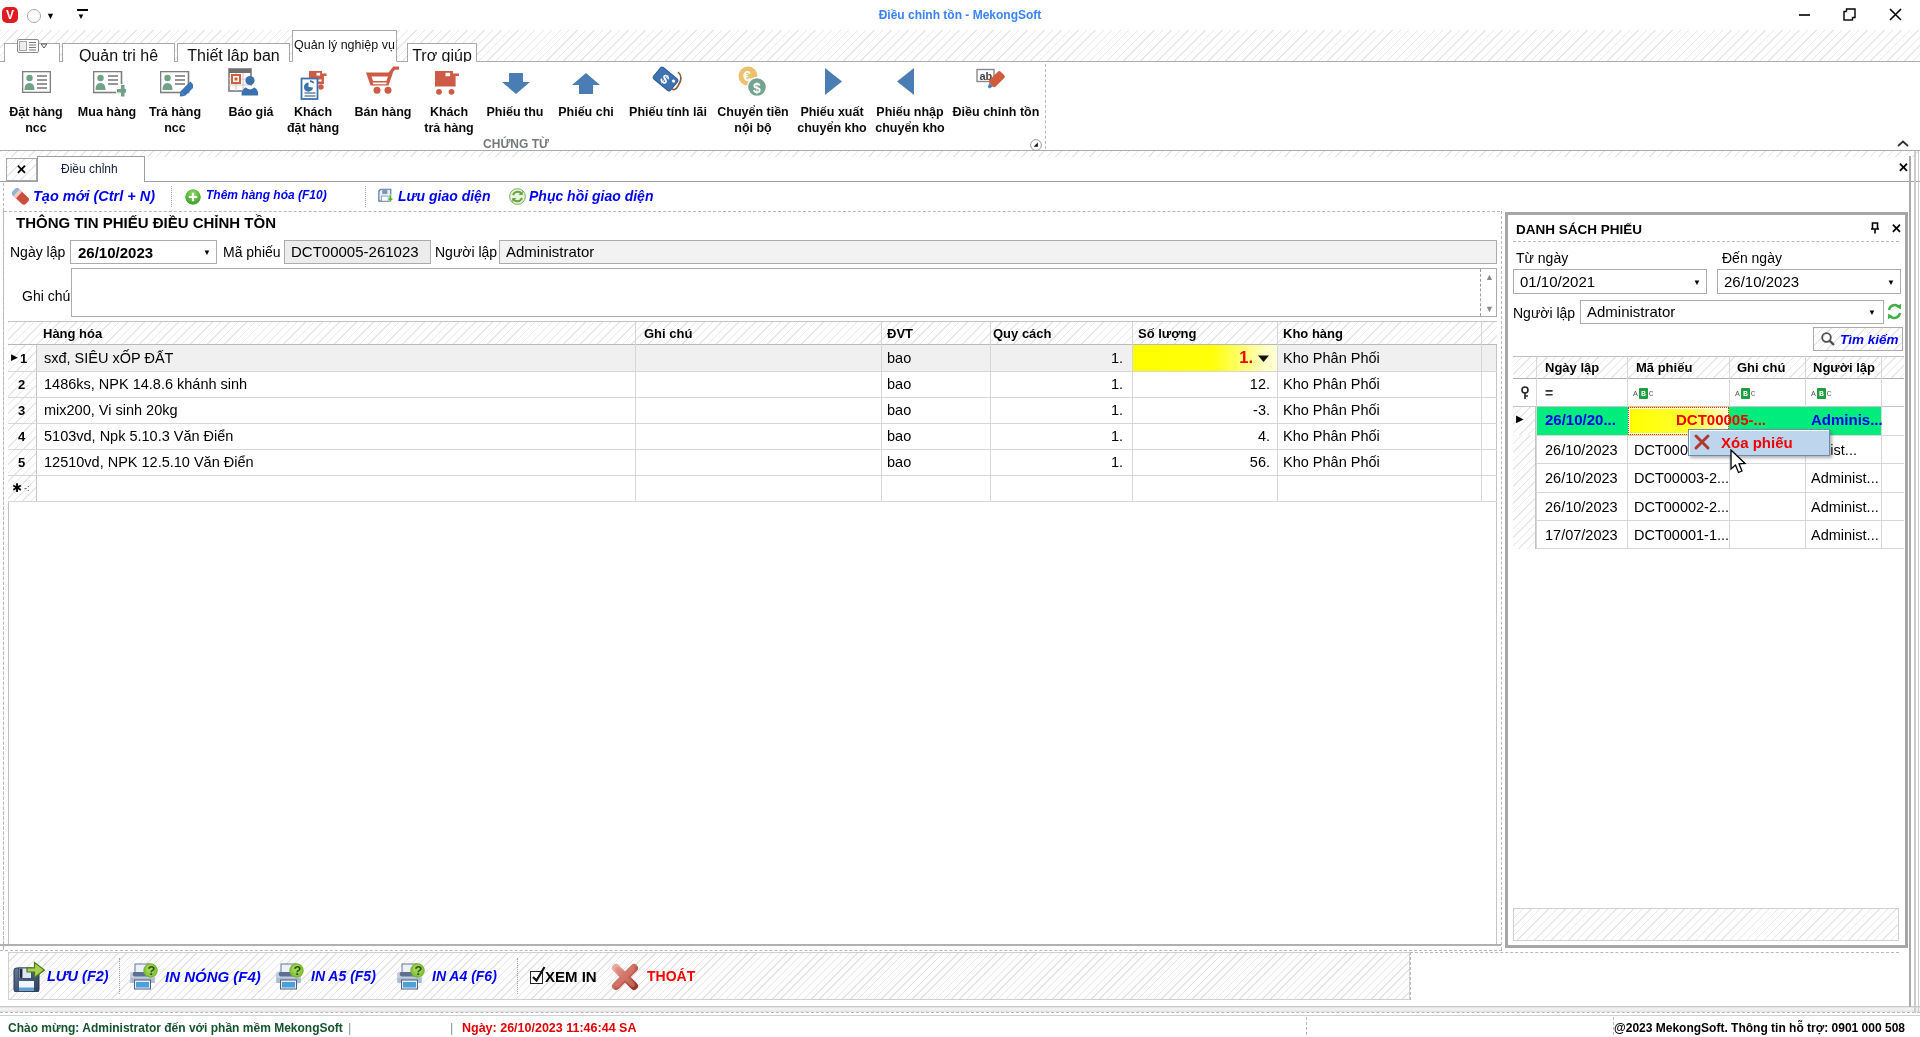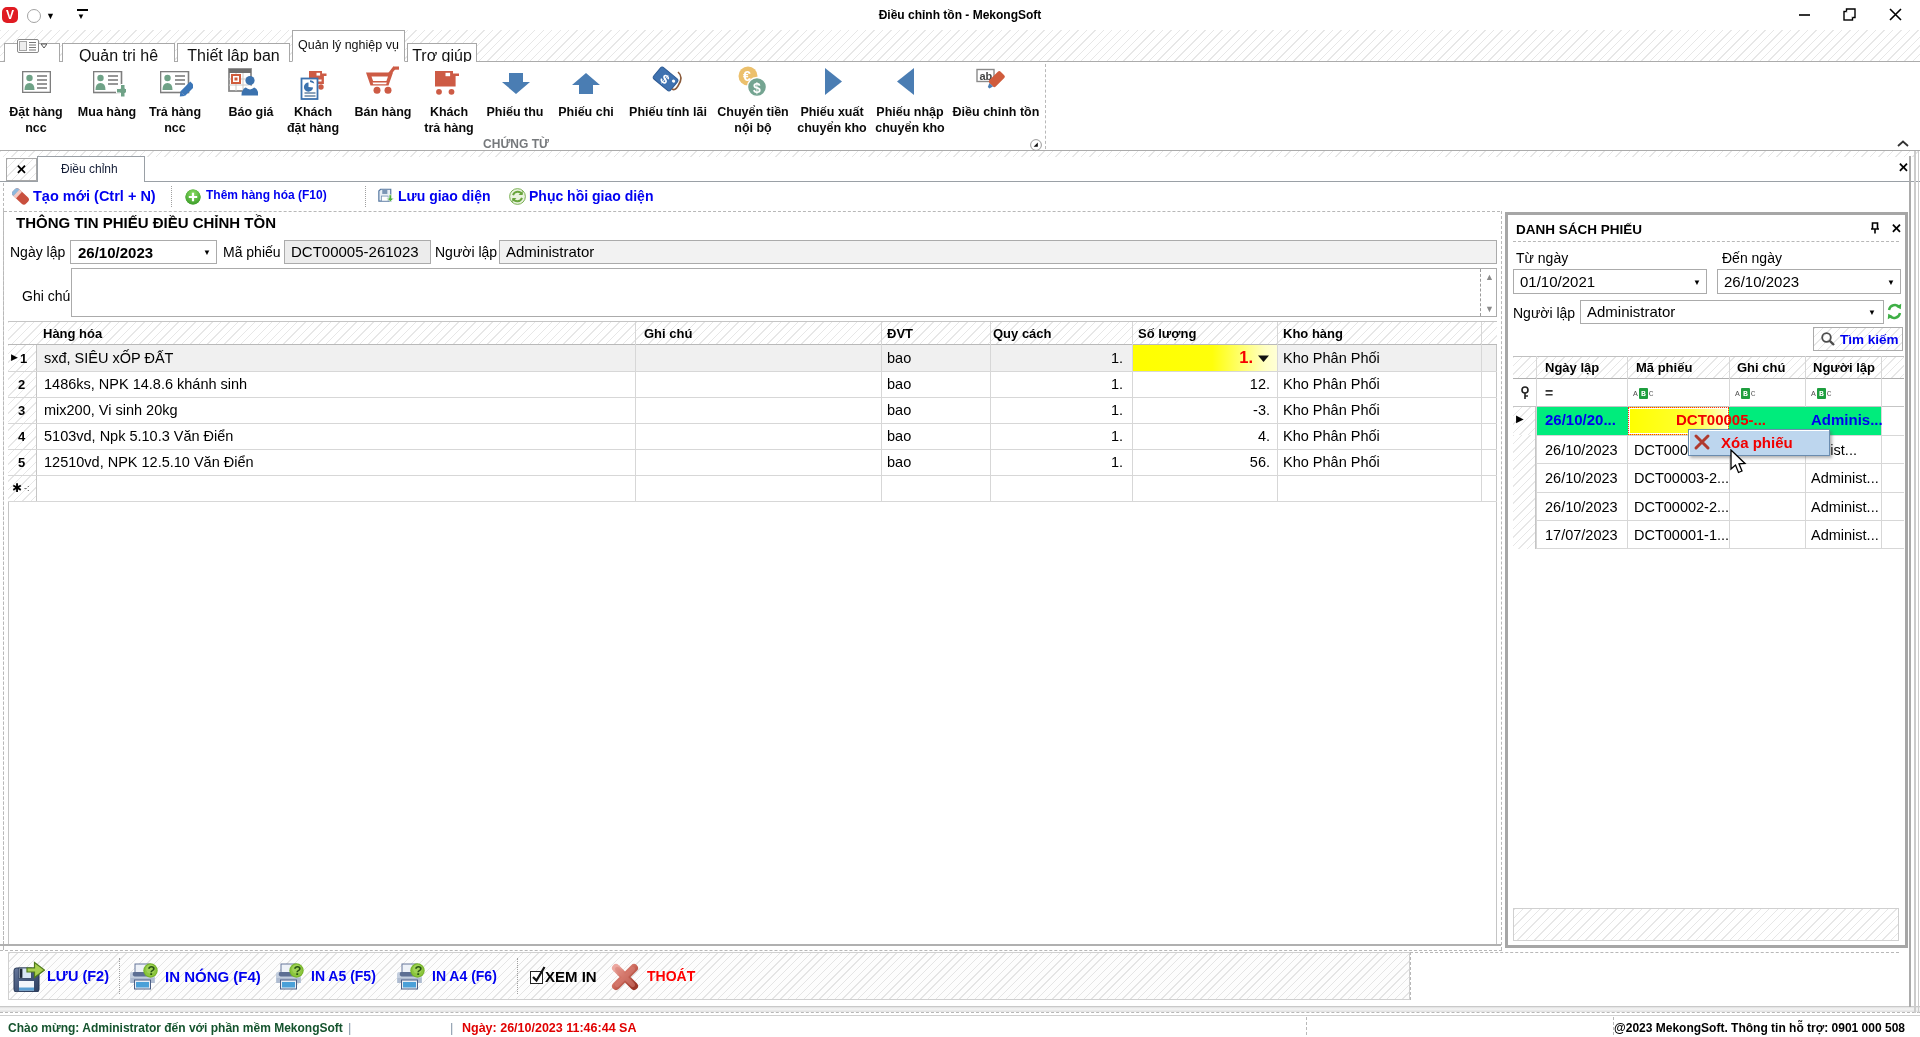"Điều chỉnh tồn - MekongSoft" div.abs { color: #000000 -> #3b82f6 }
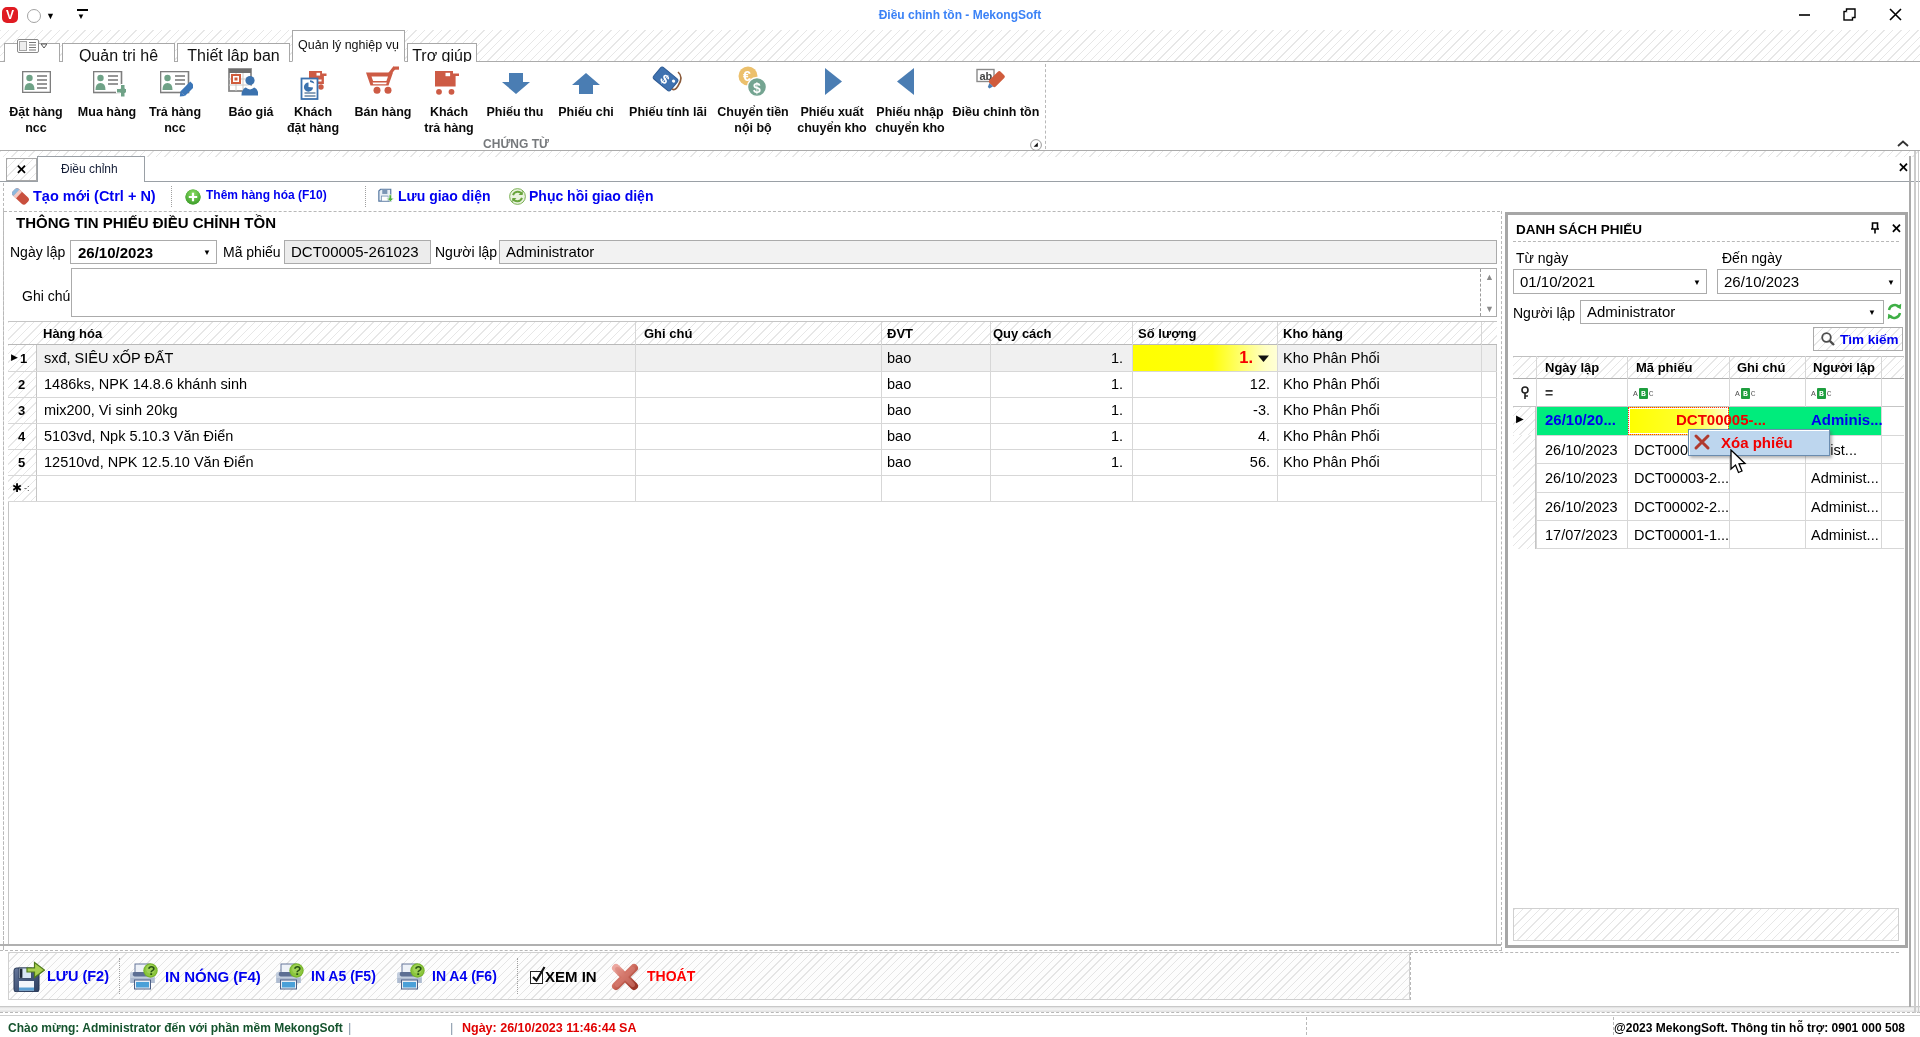"Quản lý nghiệp vụ" div.tabbox { width: 113px -> 105px }
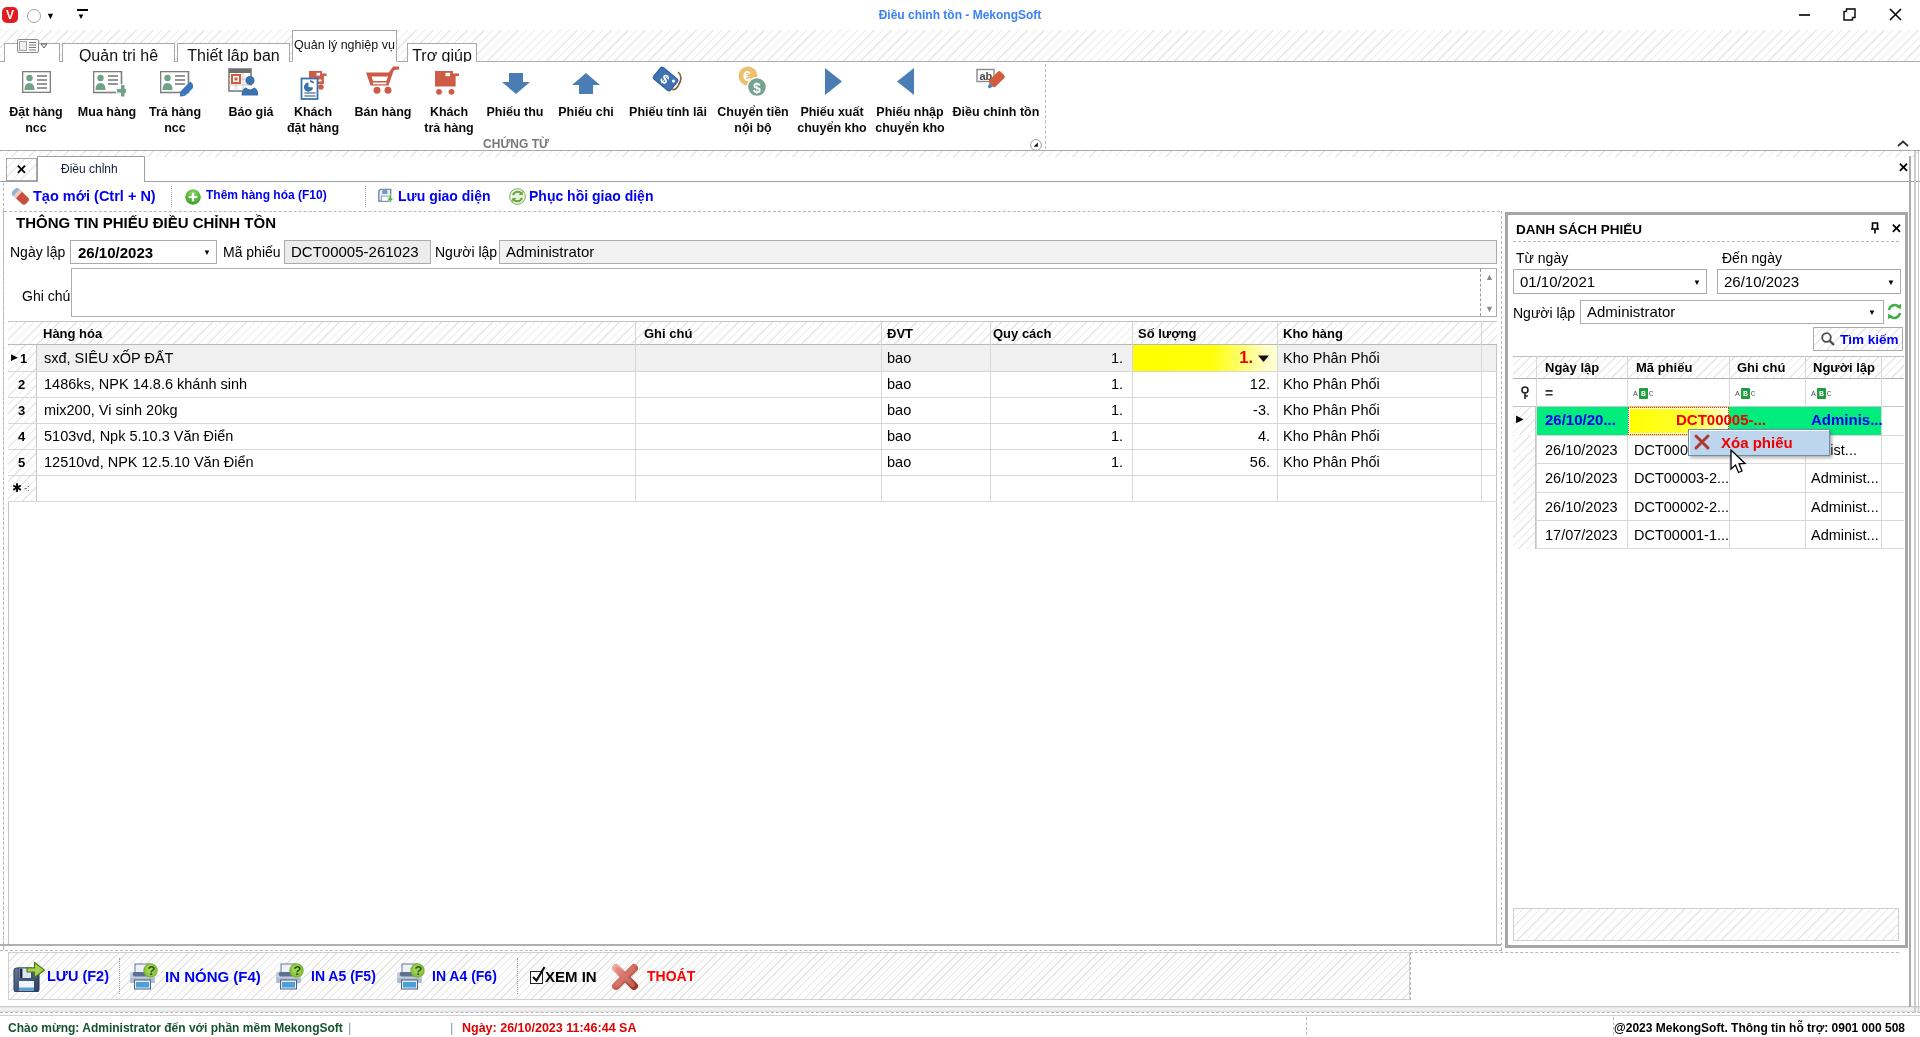"Tạo mới (Ctrl + N)" .blue { font-style: none -> italic }
